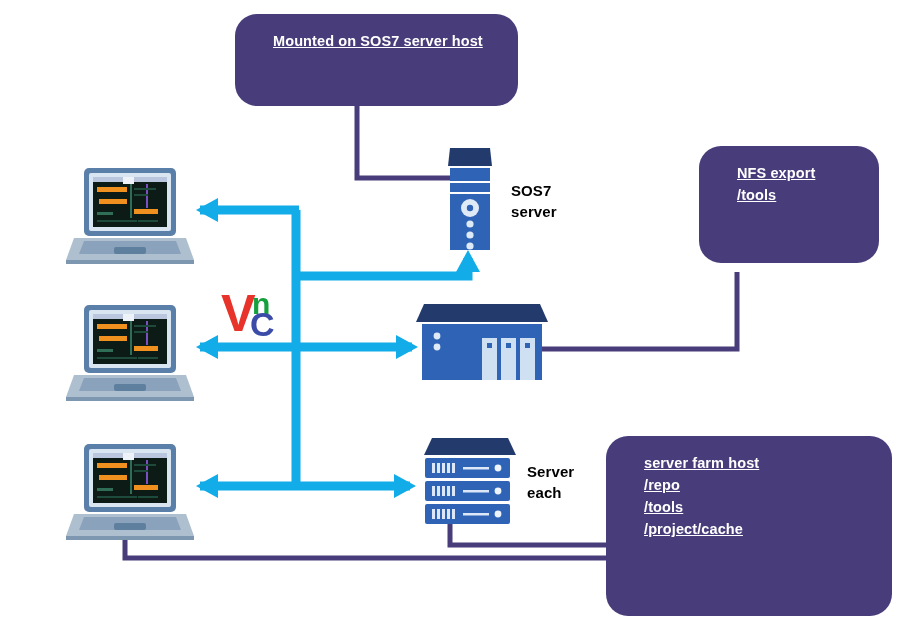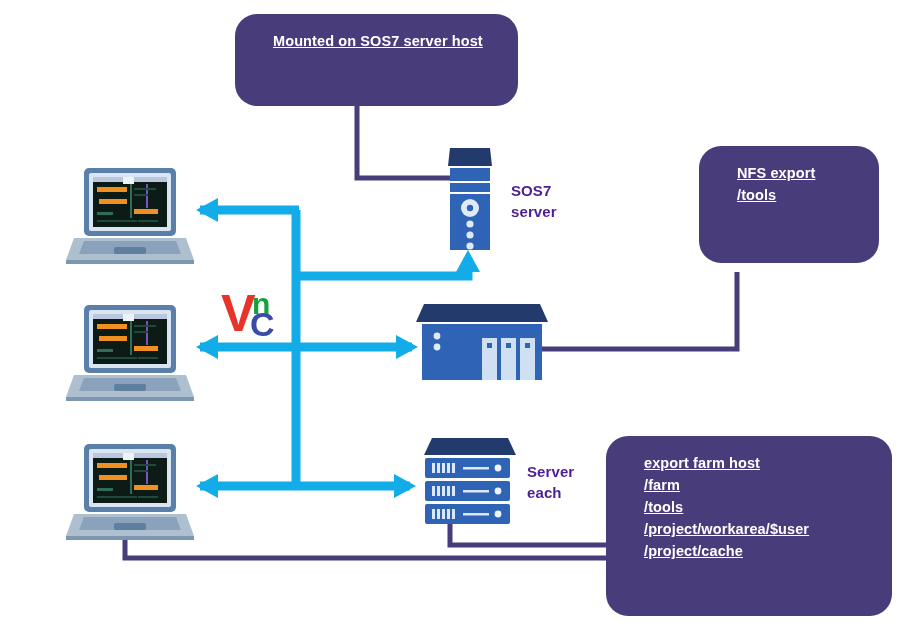"SOS7" .node-label { color: #4c1d95 -> #000000 }
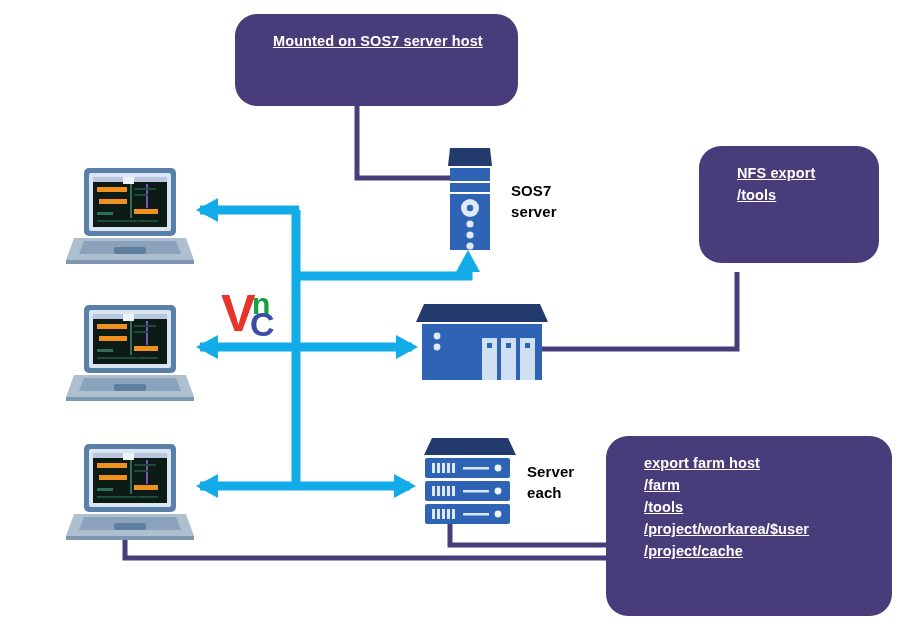"export farm host" div { text: export -> server }
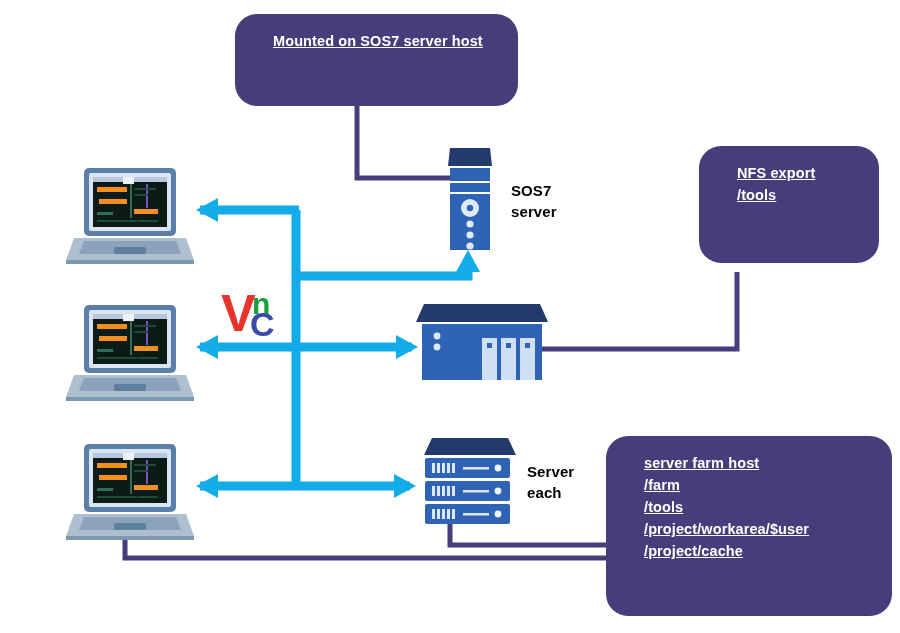"/farm" div { text: /farm -> /repo }
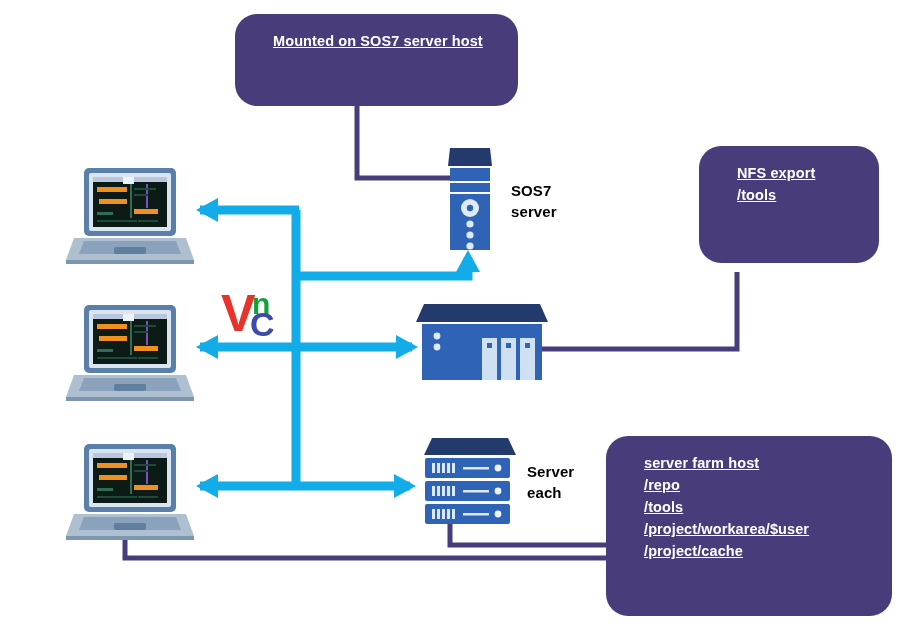"/project/workarea/$user" div { html: <div>/project/workarea/$user</div> -> none }
